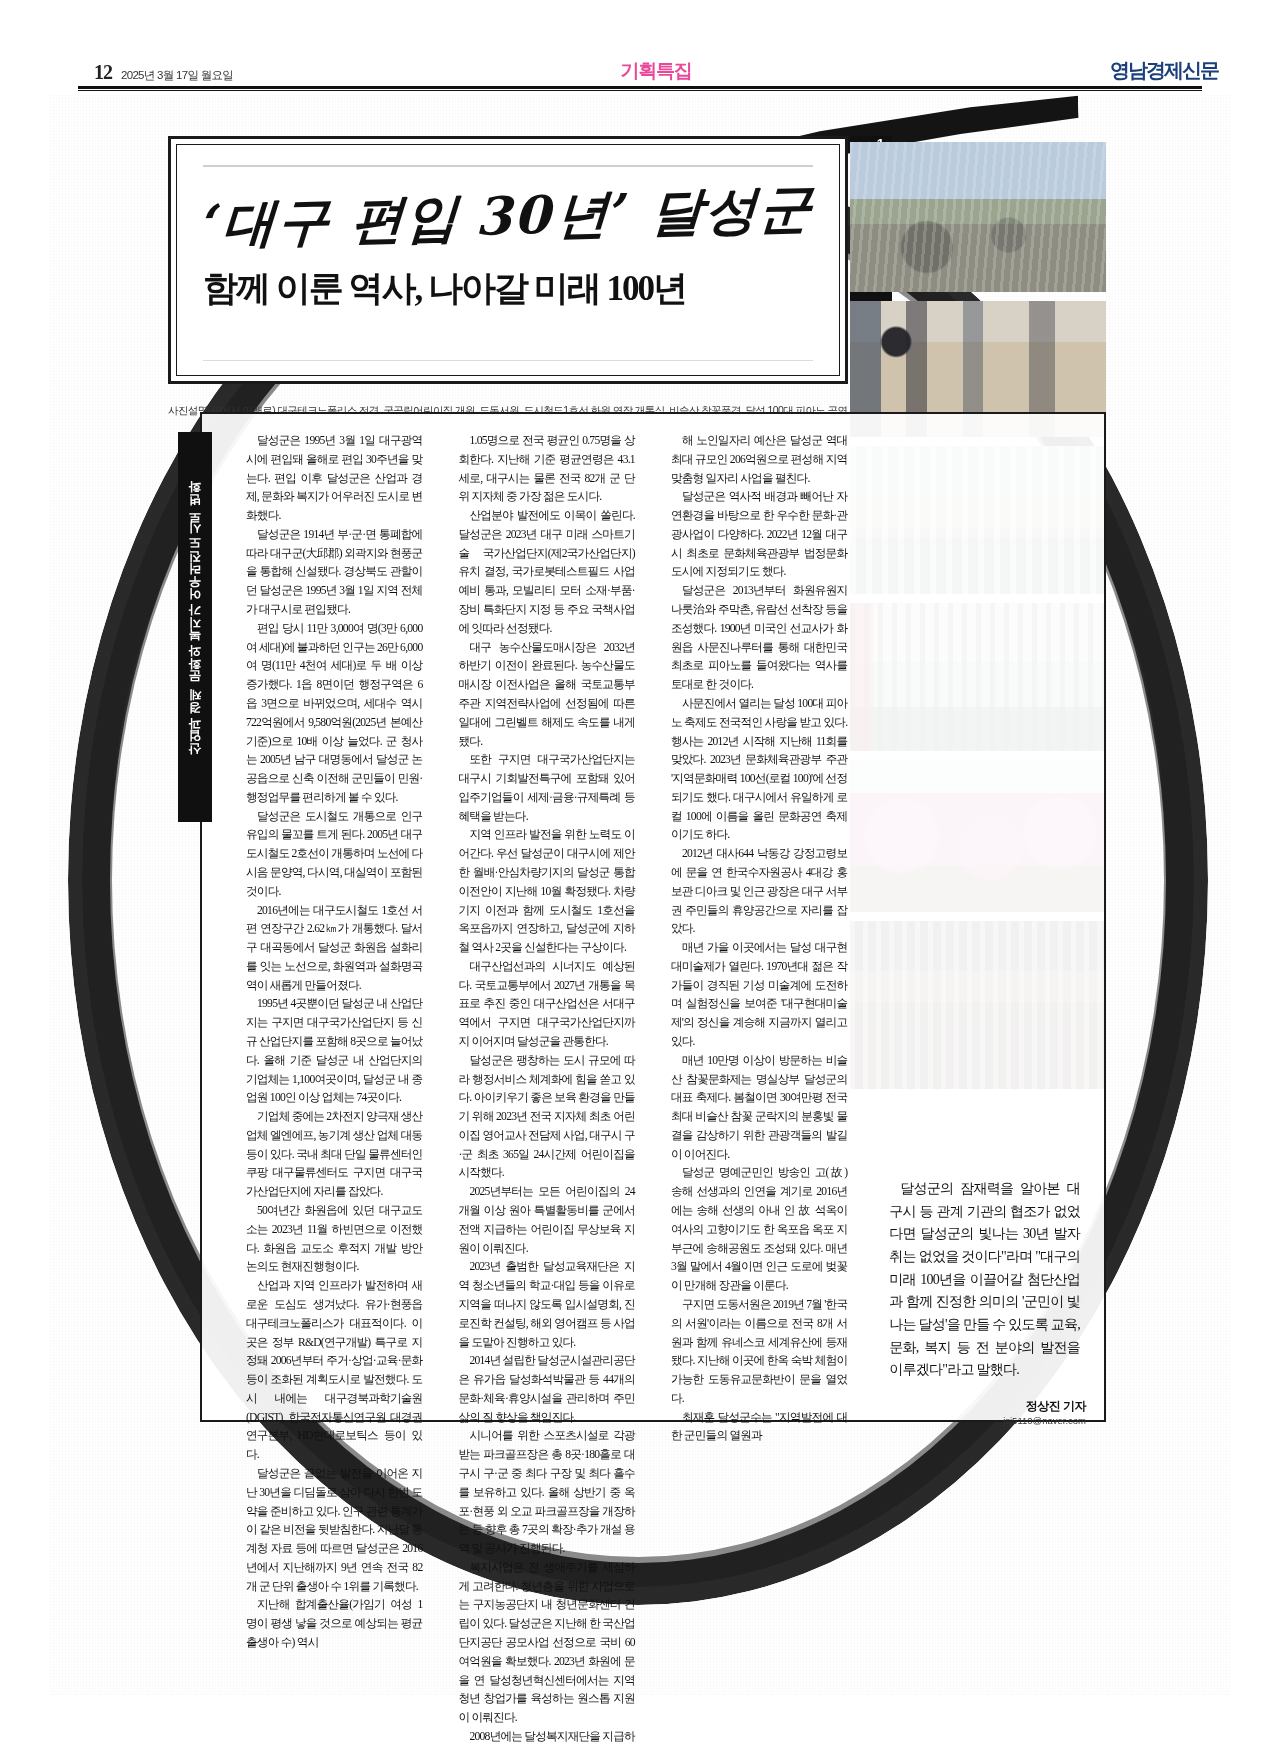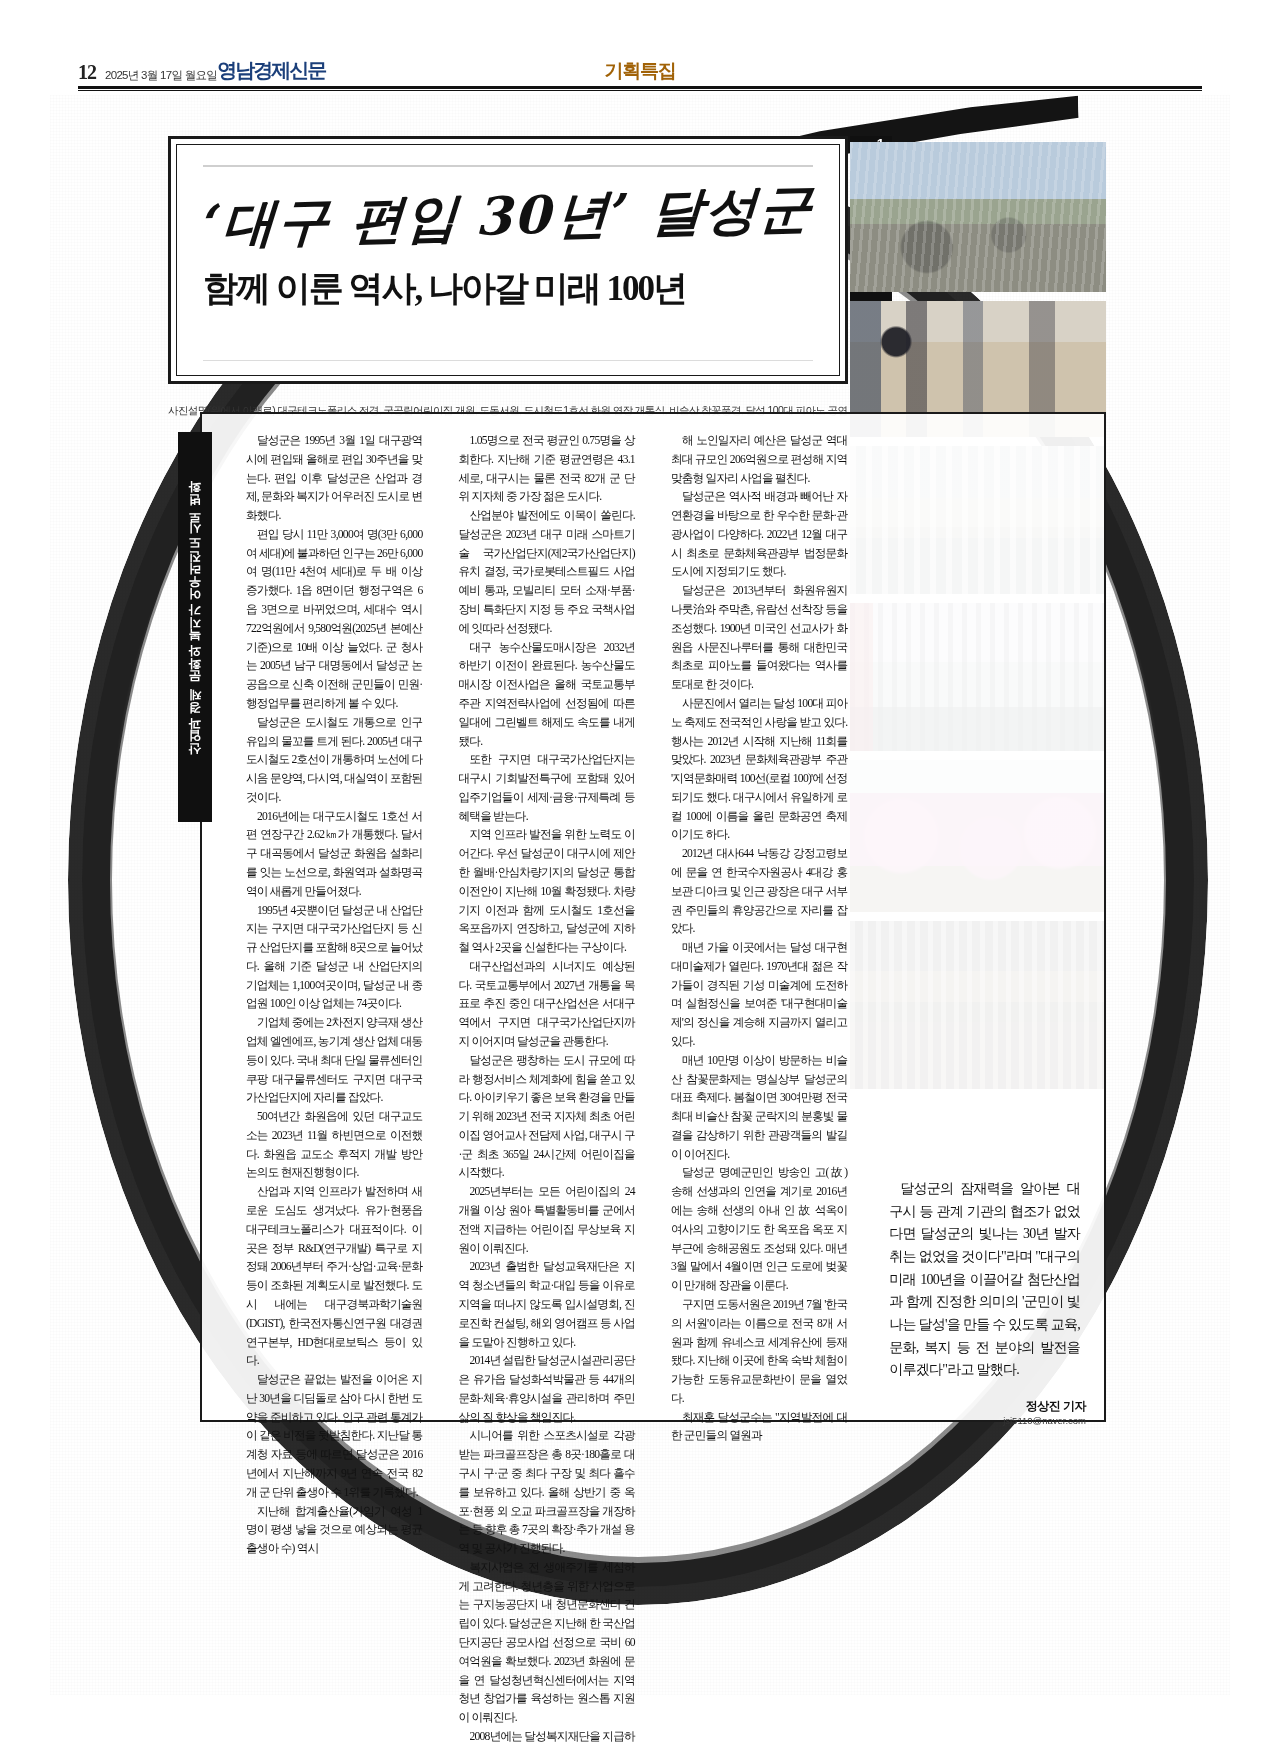"12" .masthead { justify-content: none -> space-between; left: 28px -> 44px }
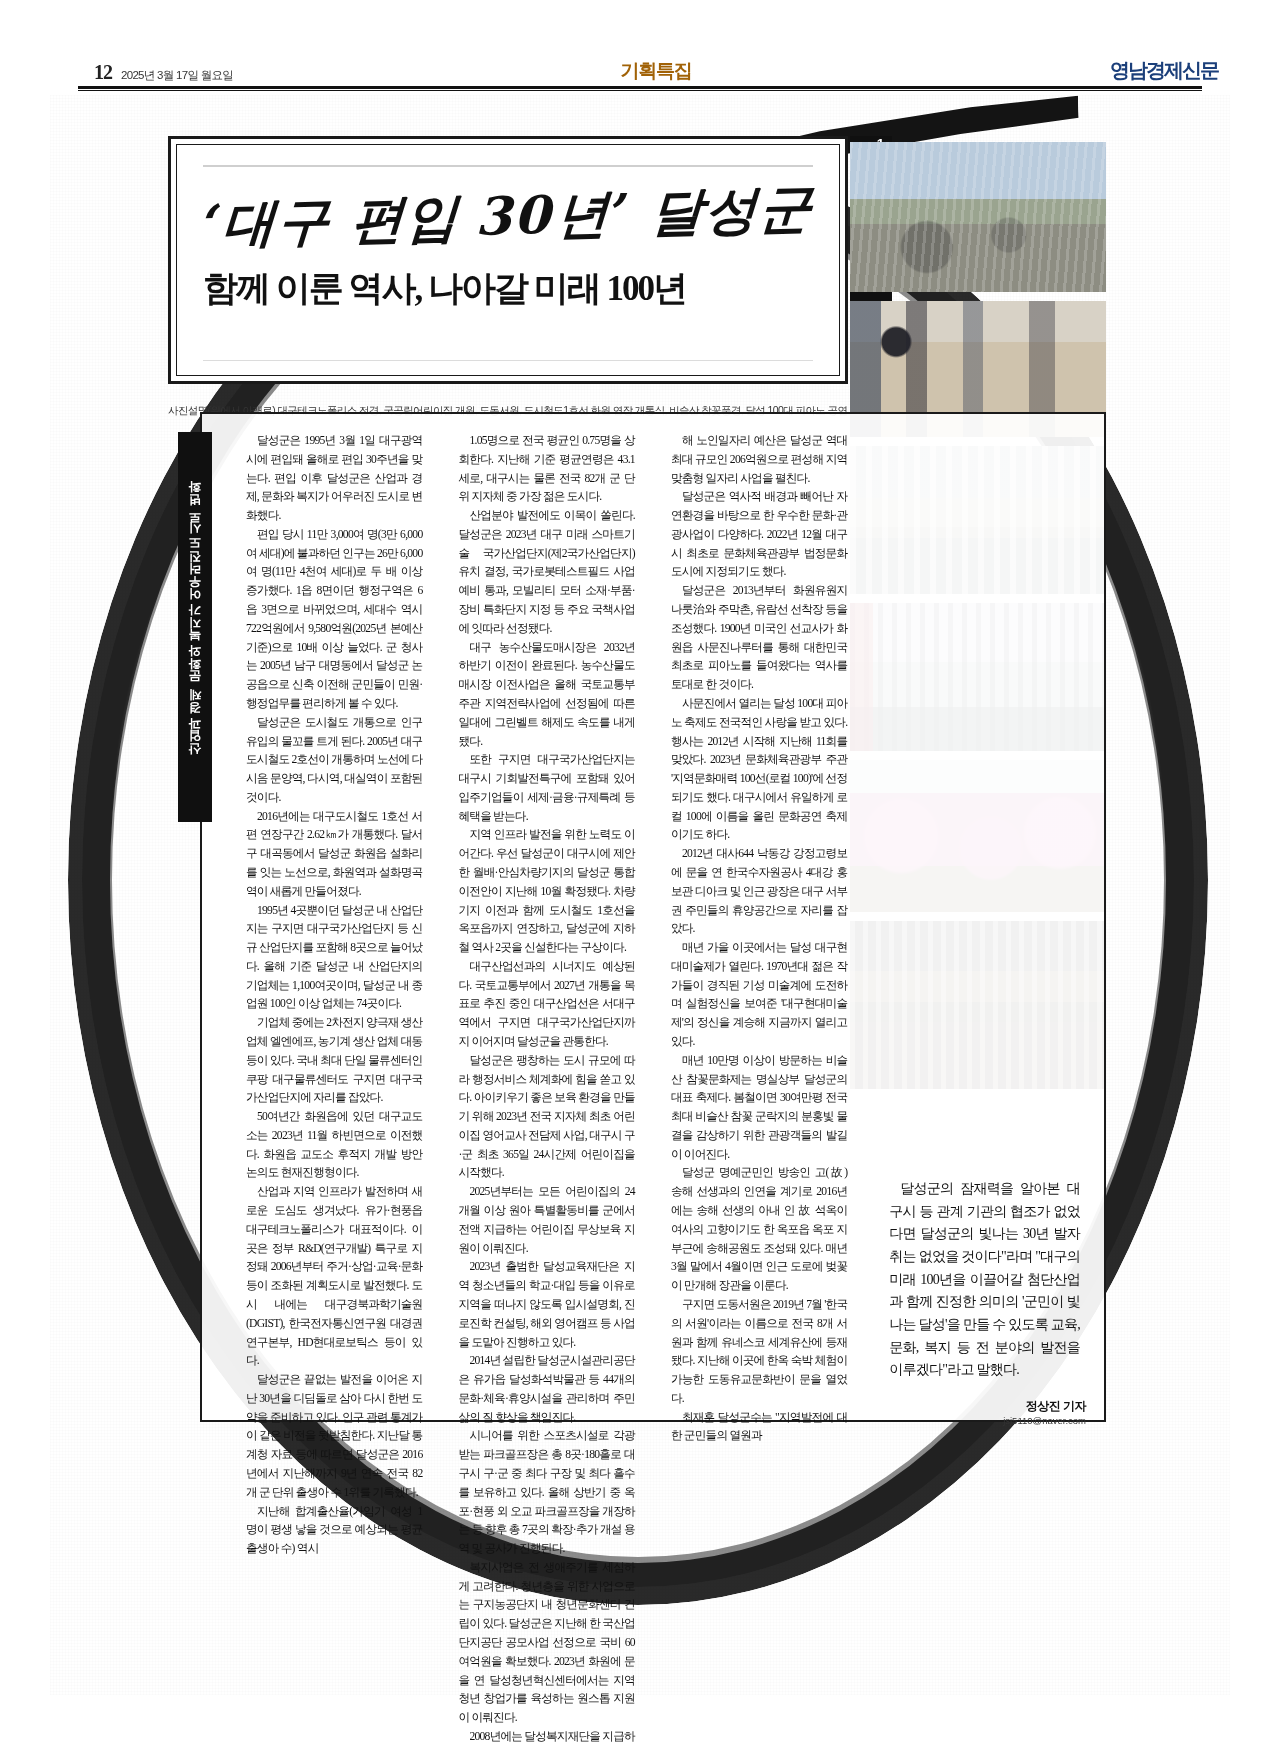"기획특집" .mh-section { color: #a16207 -> #ec4899 }
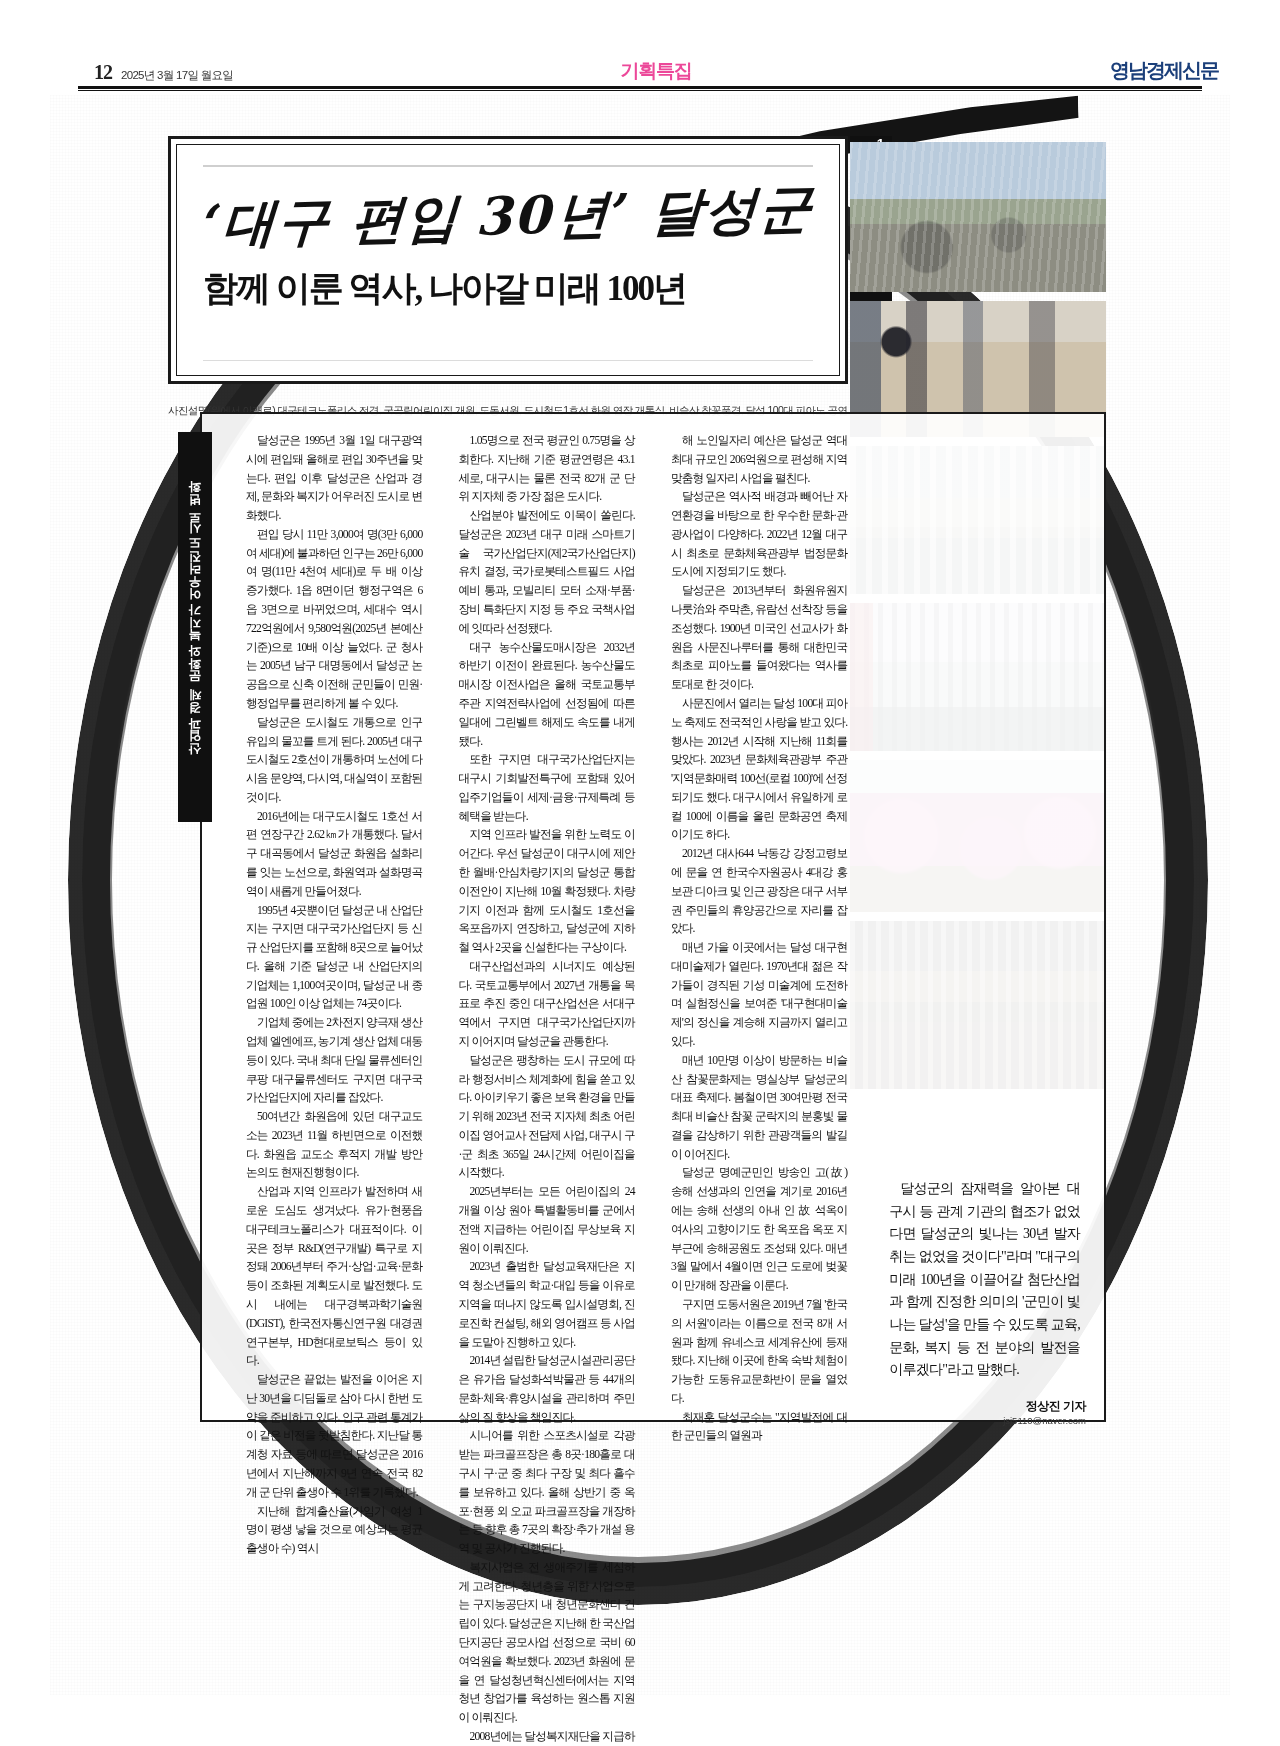"달성군은 1914년 부·군·면 통폐합에 따라" p { html: none -> <p>달성군은 1914년 부·군·면 통폐합에 따라 대구군(大邱郡) 외곽지와 현풍군을 통합해 신설됐다. 경상북도 관할이던 달성군은 1995년 3월 1일 지역 전체가 대구시로 편입됐다.</p> }
